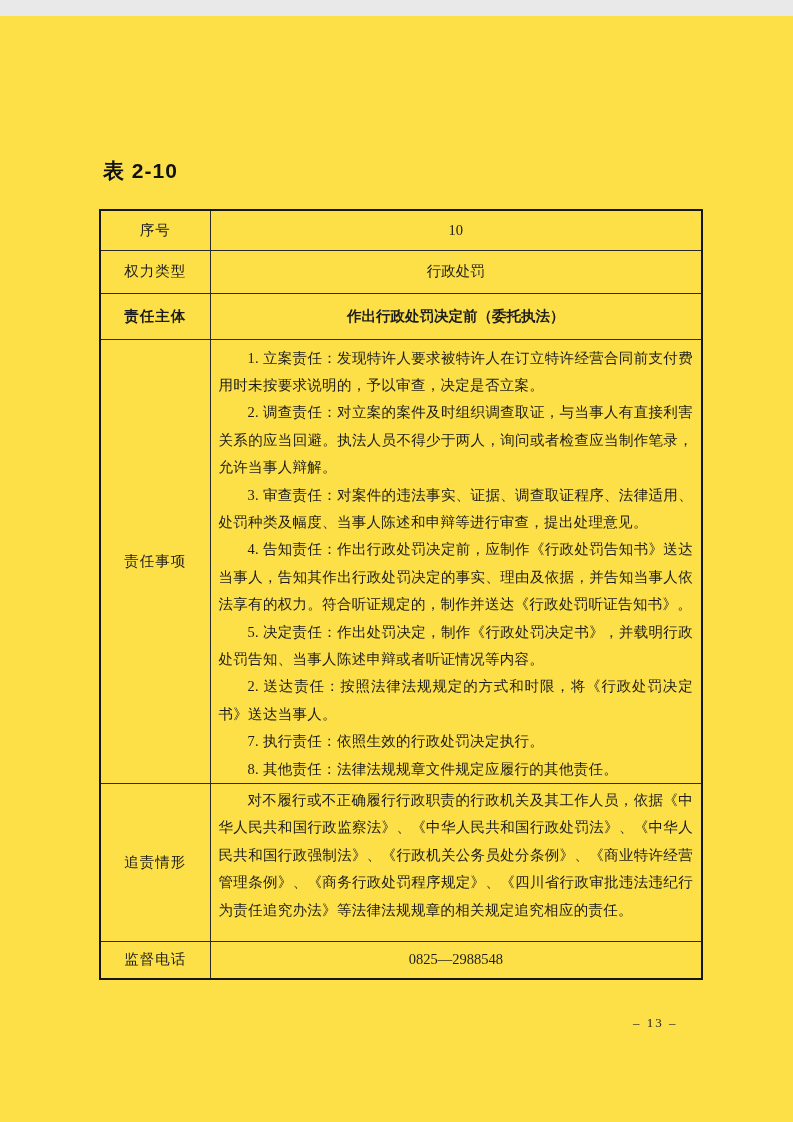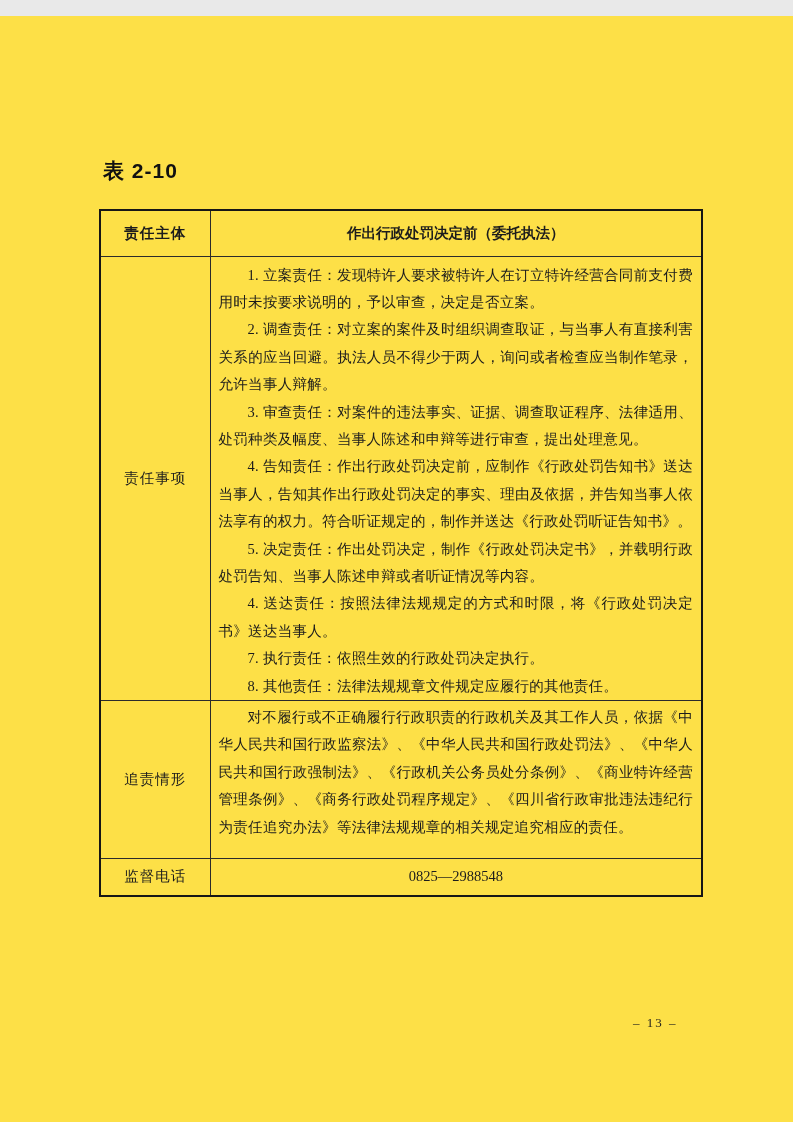"序号" tr.row-seq { html: none -> <tr> <td>序号</td> <td>10</td> </tr> }
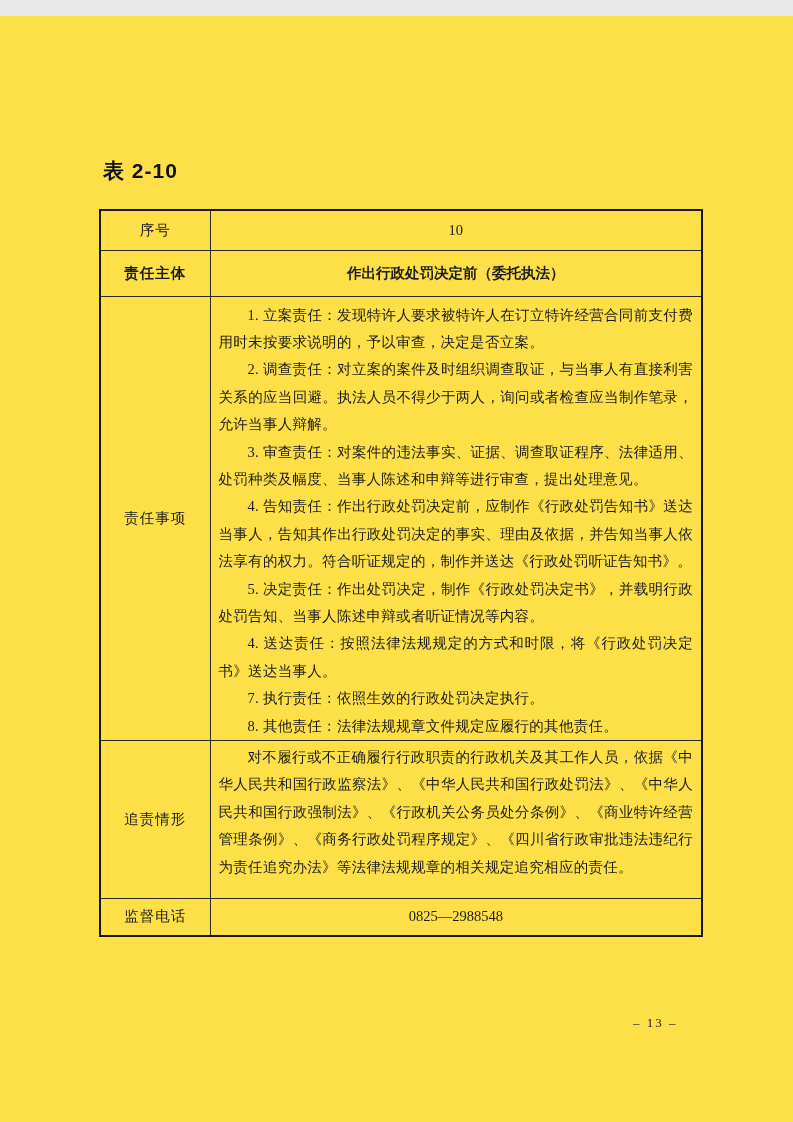"权力类型" tr.row-type { html: none -> <tr> <td>权力类型</td> <td>行政处罚</td> </tr> }
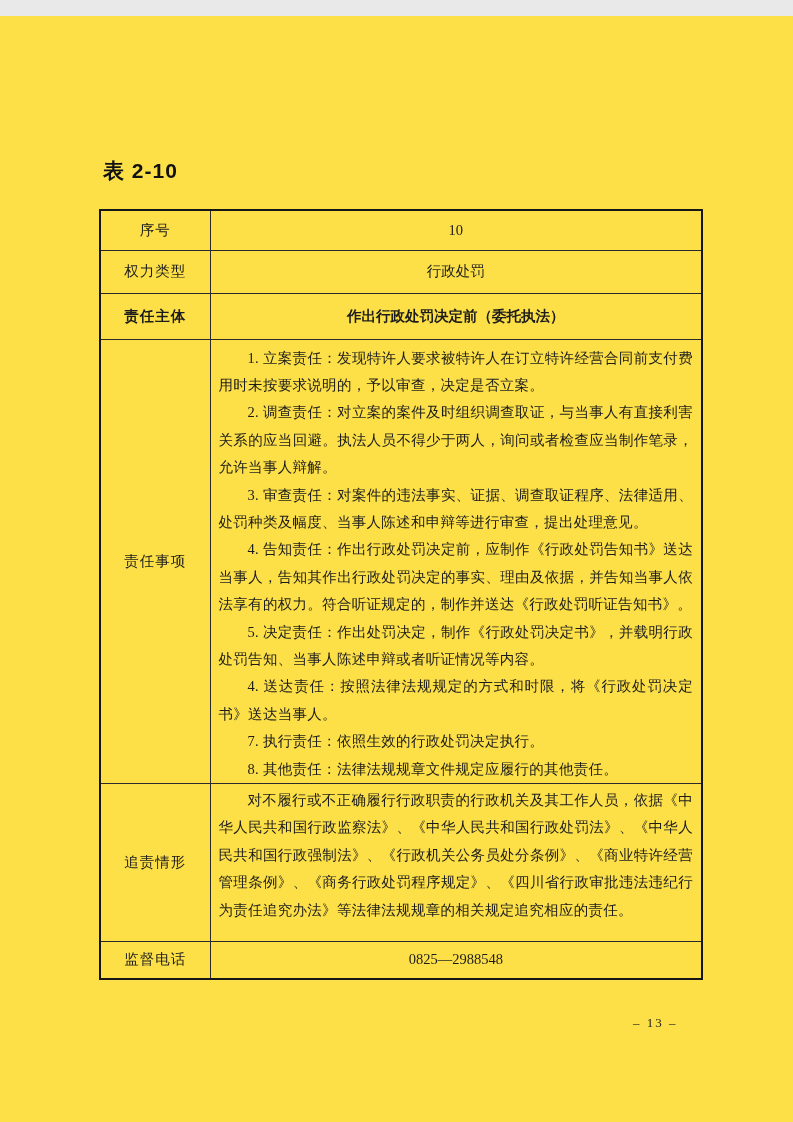"4. 送达责任：按照法律法规规定的方式和时限，将《行政处罚决定书》送达当事人。" p.para { text: 4 -> 2 }
